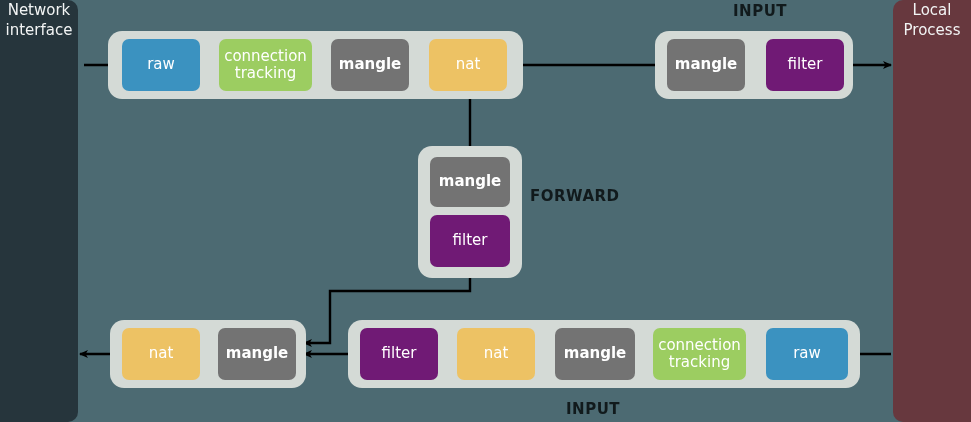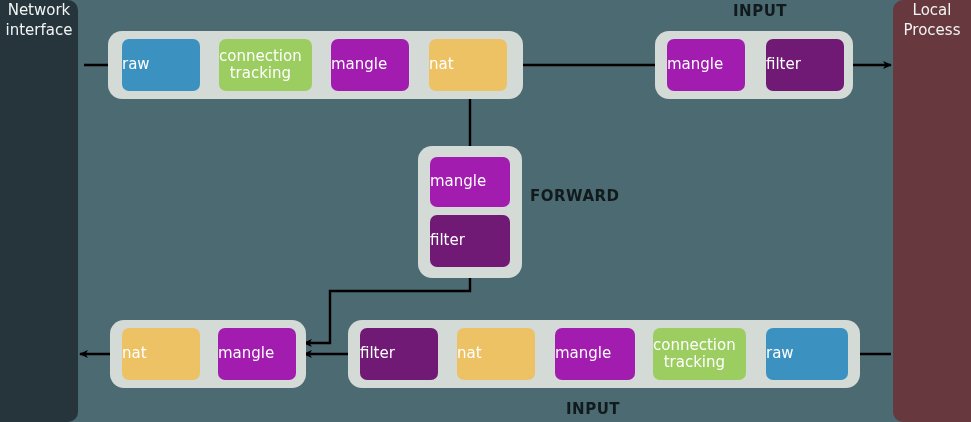"raw" .box { justify-content: none -> center }
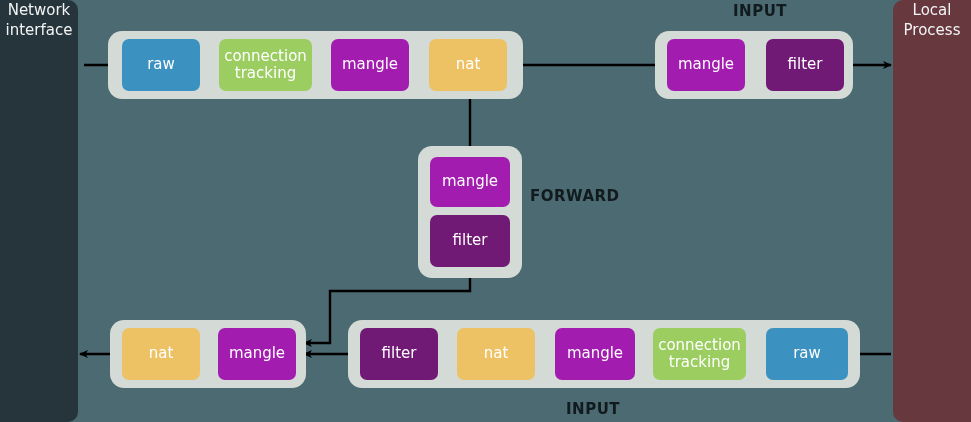"mangle" .c-mangle { background: #a21caf -> #737373; font-weight: none -> bold }
